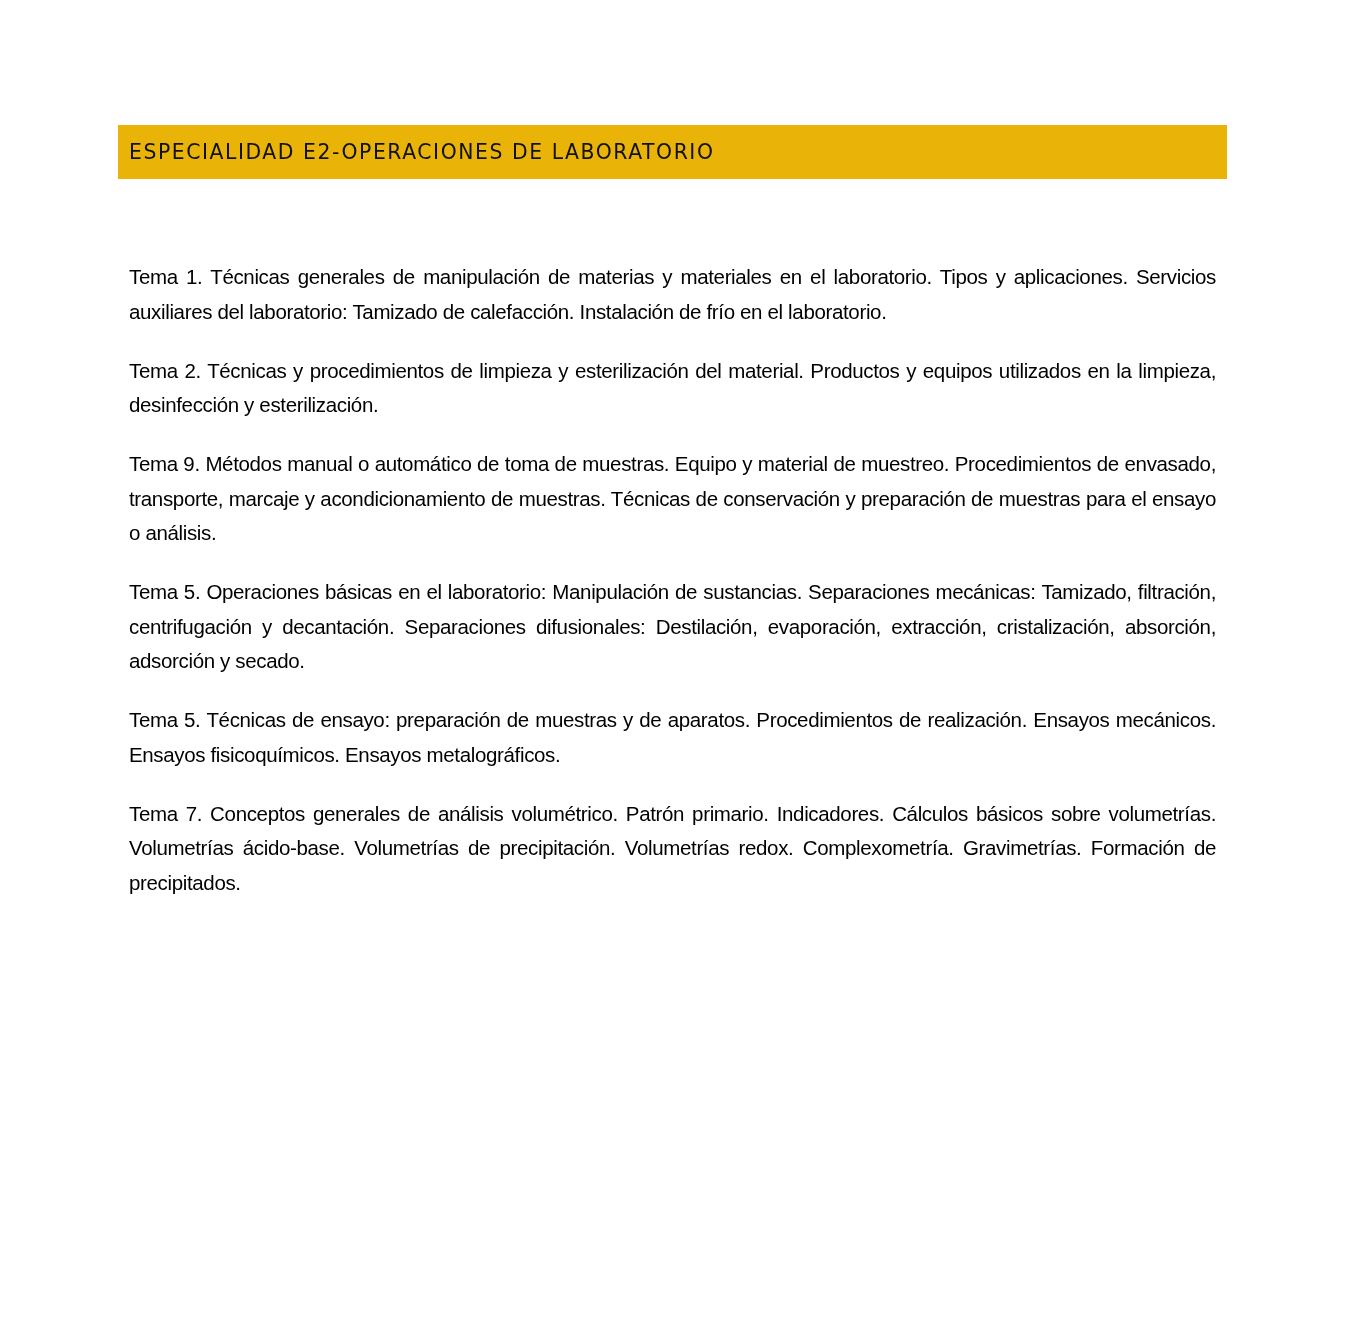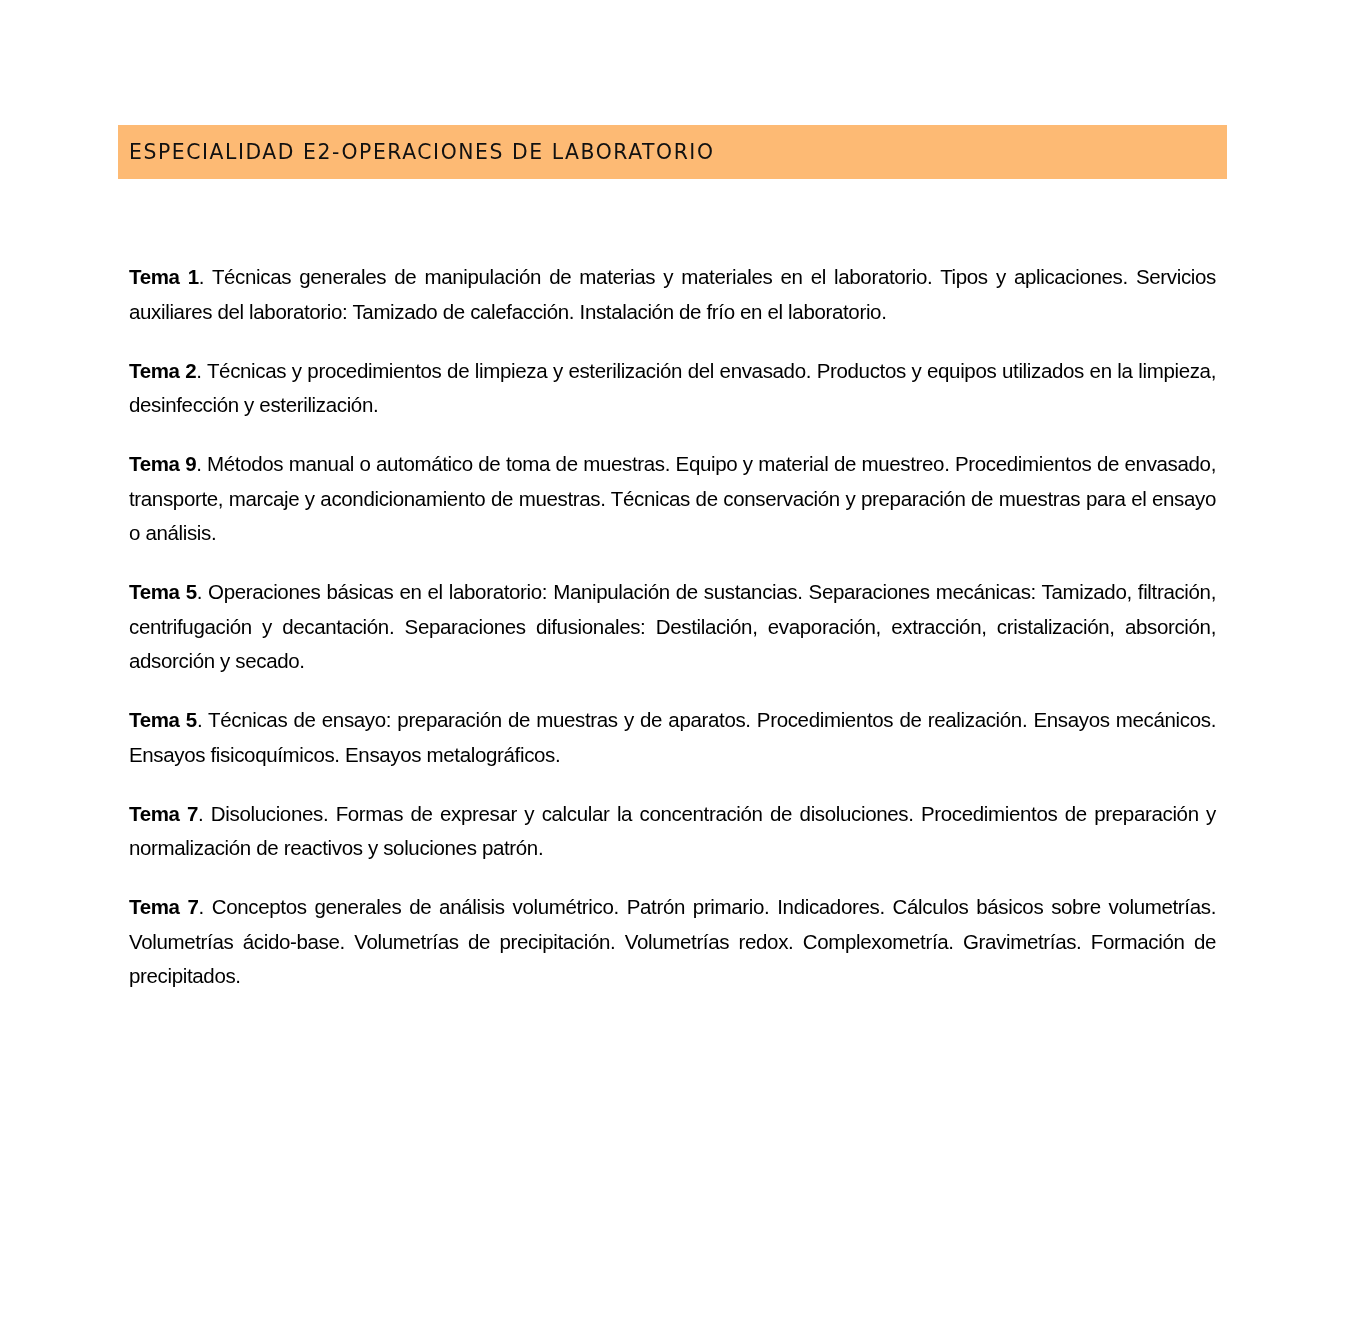"ESPECIALIDAD E2-OPERACIONES DE" div.header-band { background: #fdba74 -> #eab308 }
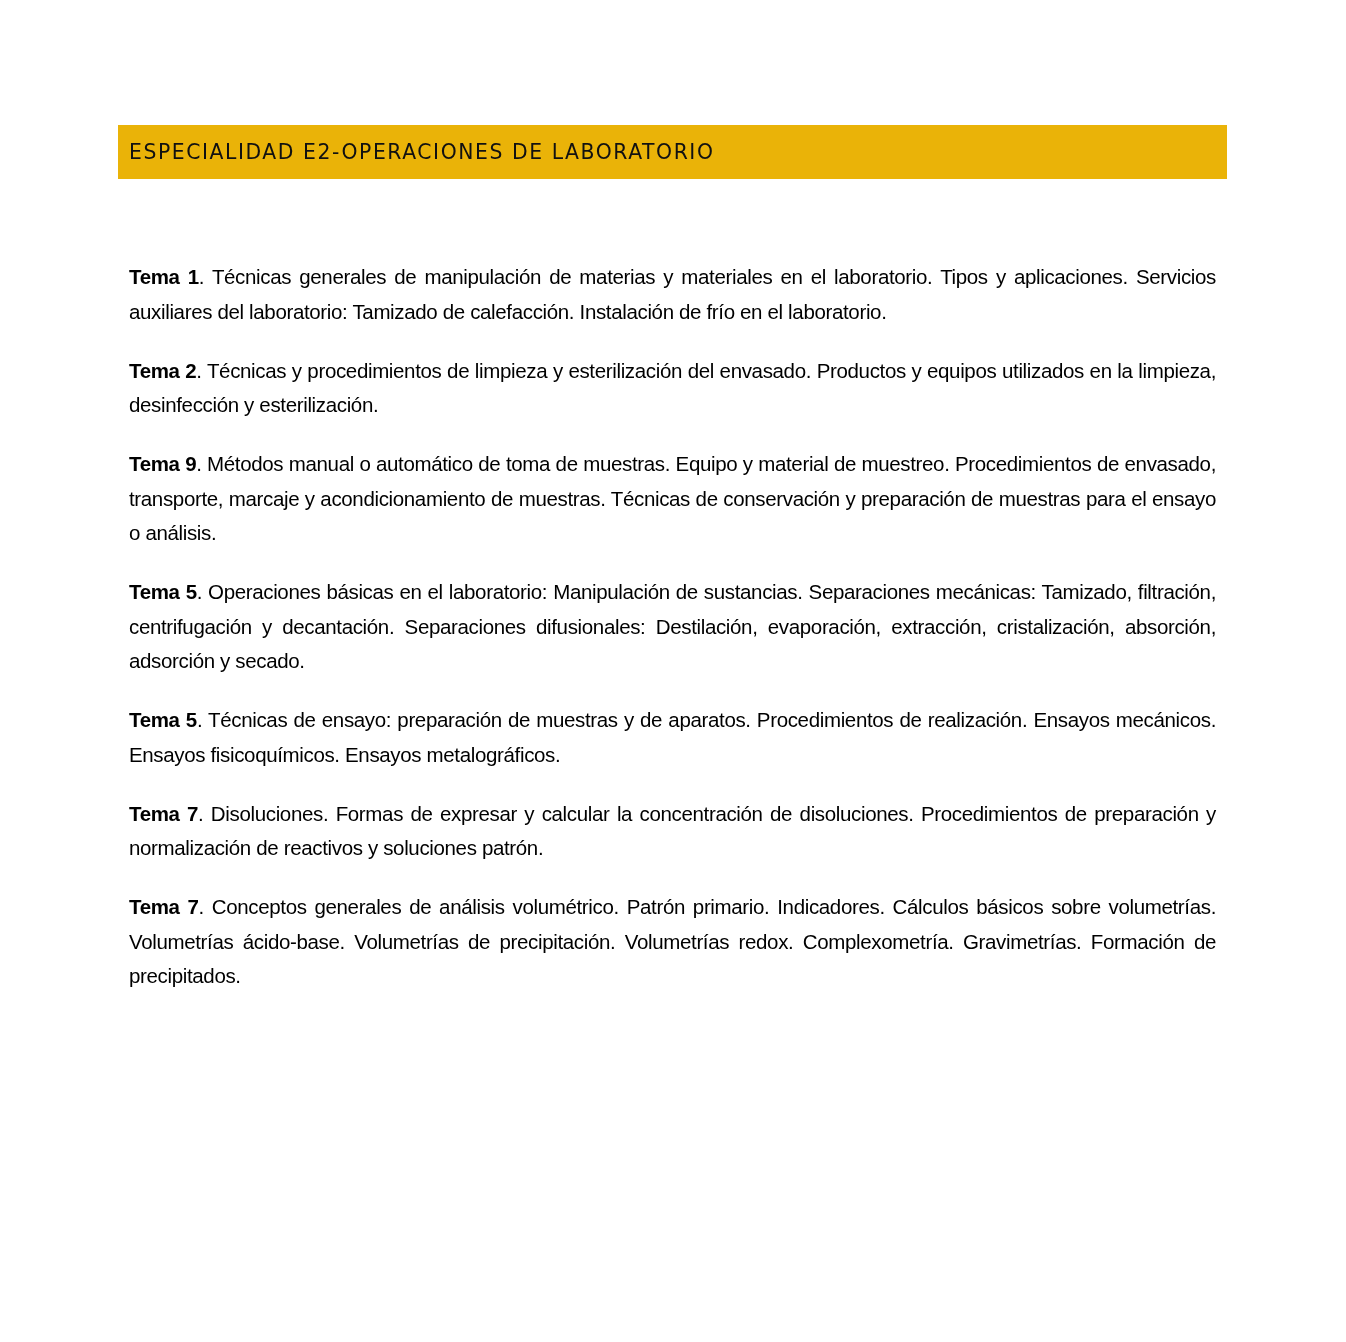"Tema 1" .topic .label { font-weight: bold -> normal }
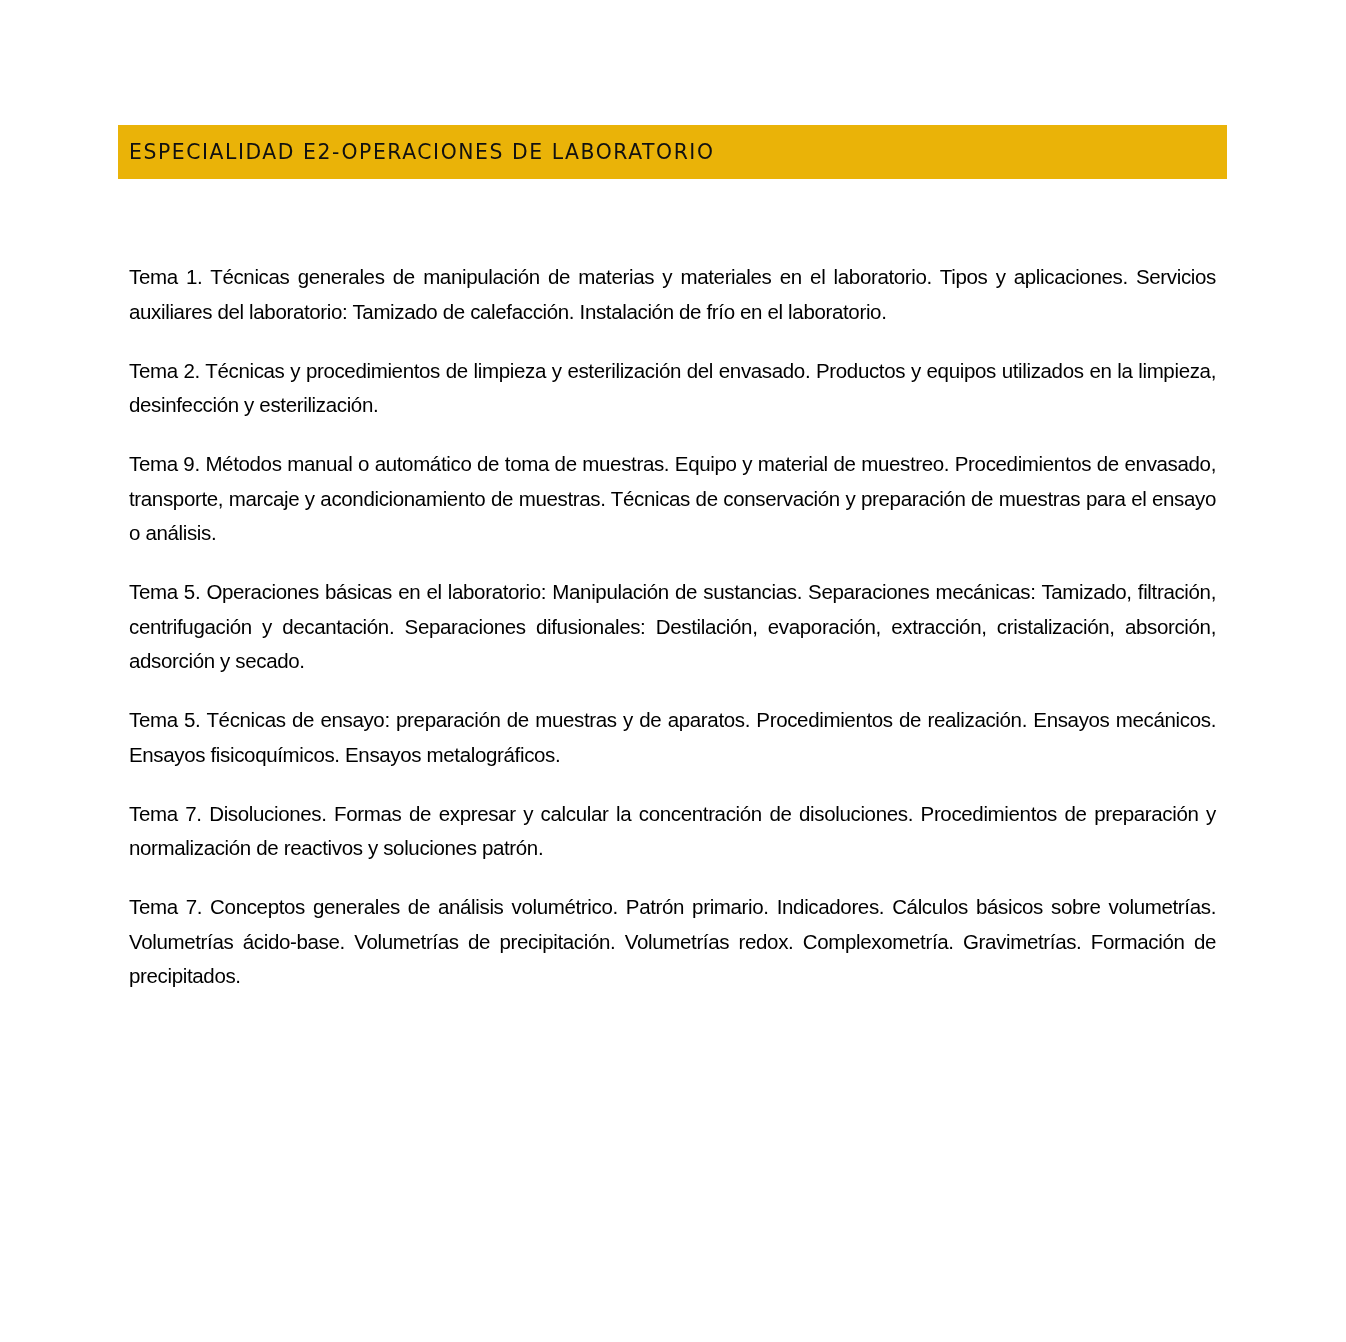". Técnicas y procedimientos de" span { text: envasado -> material }
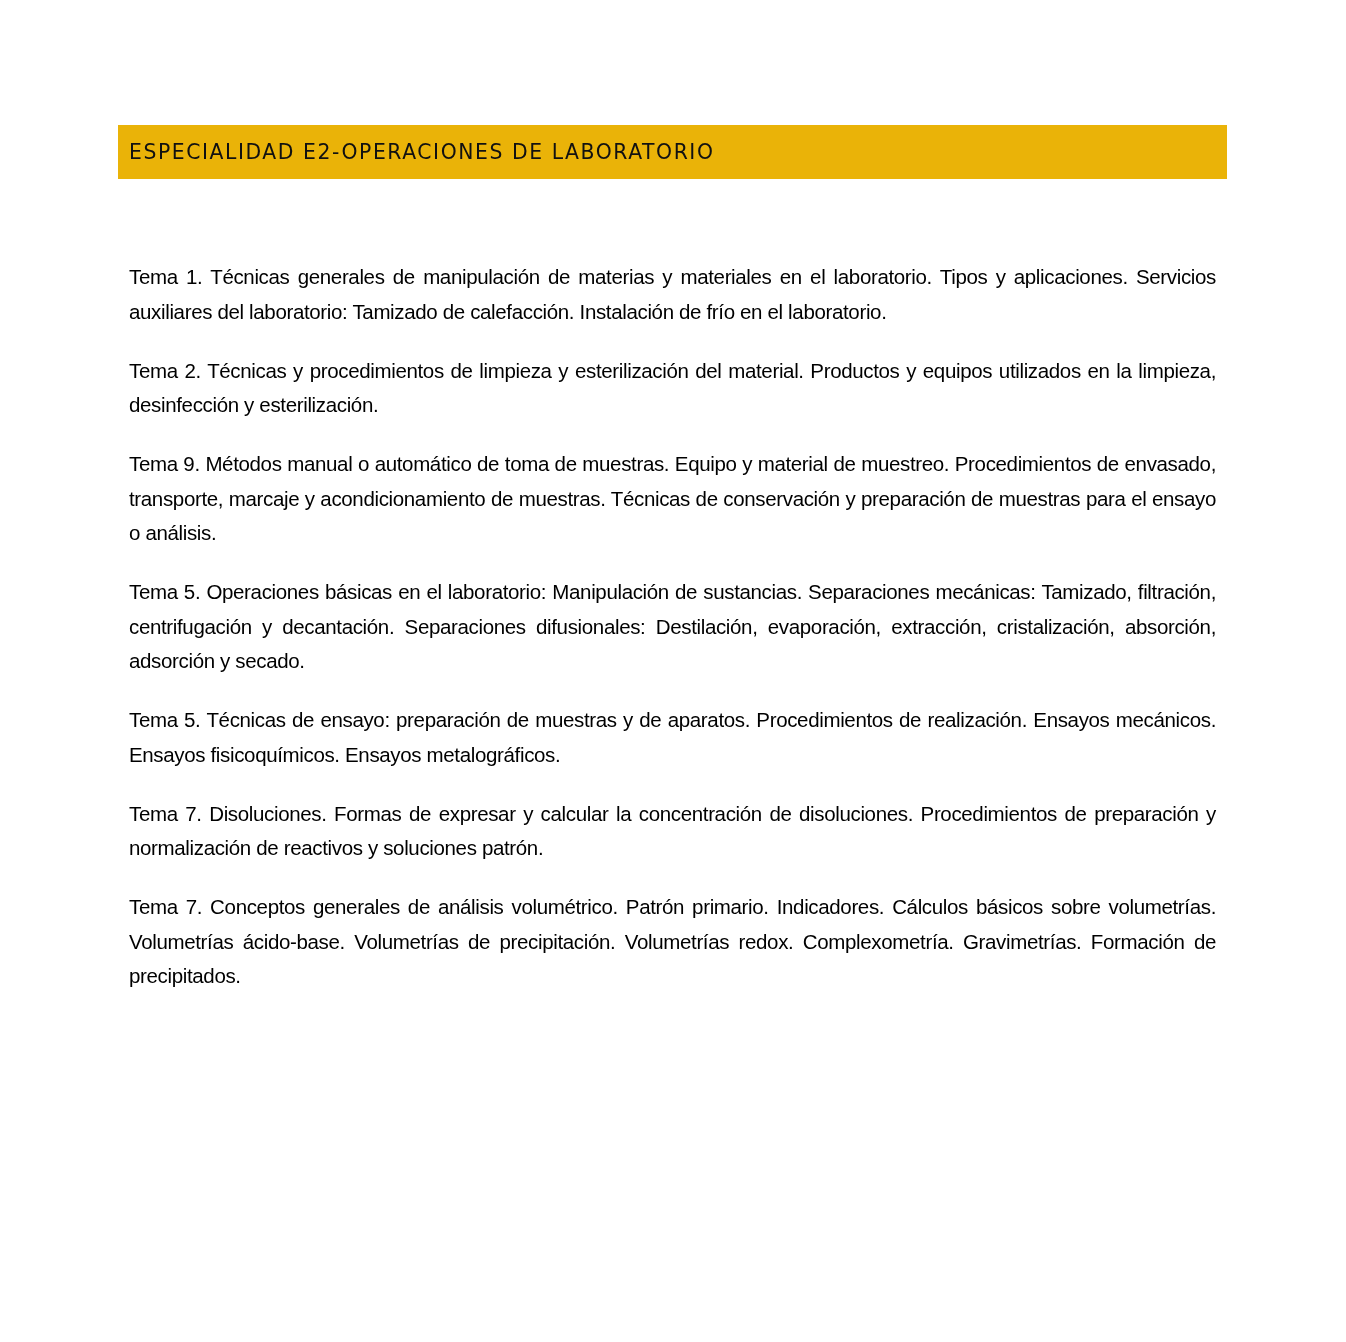"Tema 7. Disoluciones. Formas de" p.topic { html: <p><span>Tema 7</span><span>. Disoluciones. Formas de expresar y calcular la concentración de disoluciones. Procedimientos de preparación y normalización de reactivos y soluciones patrón.</span></p> -> none }
